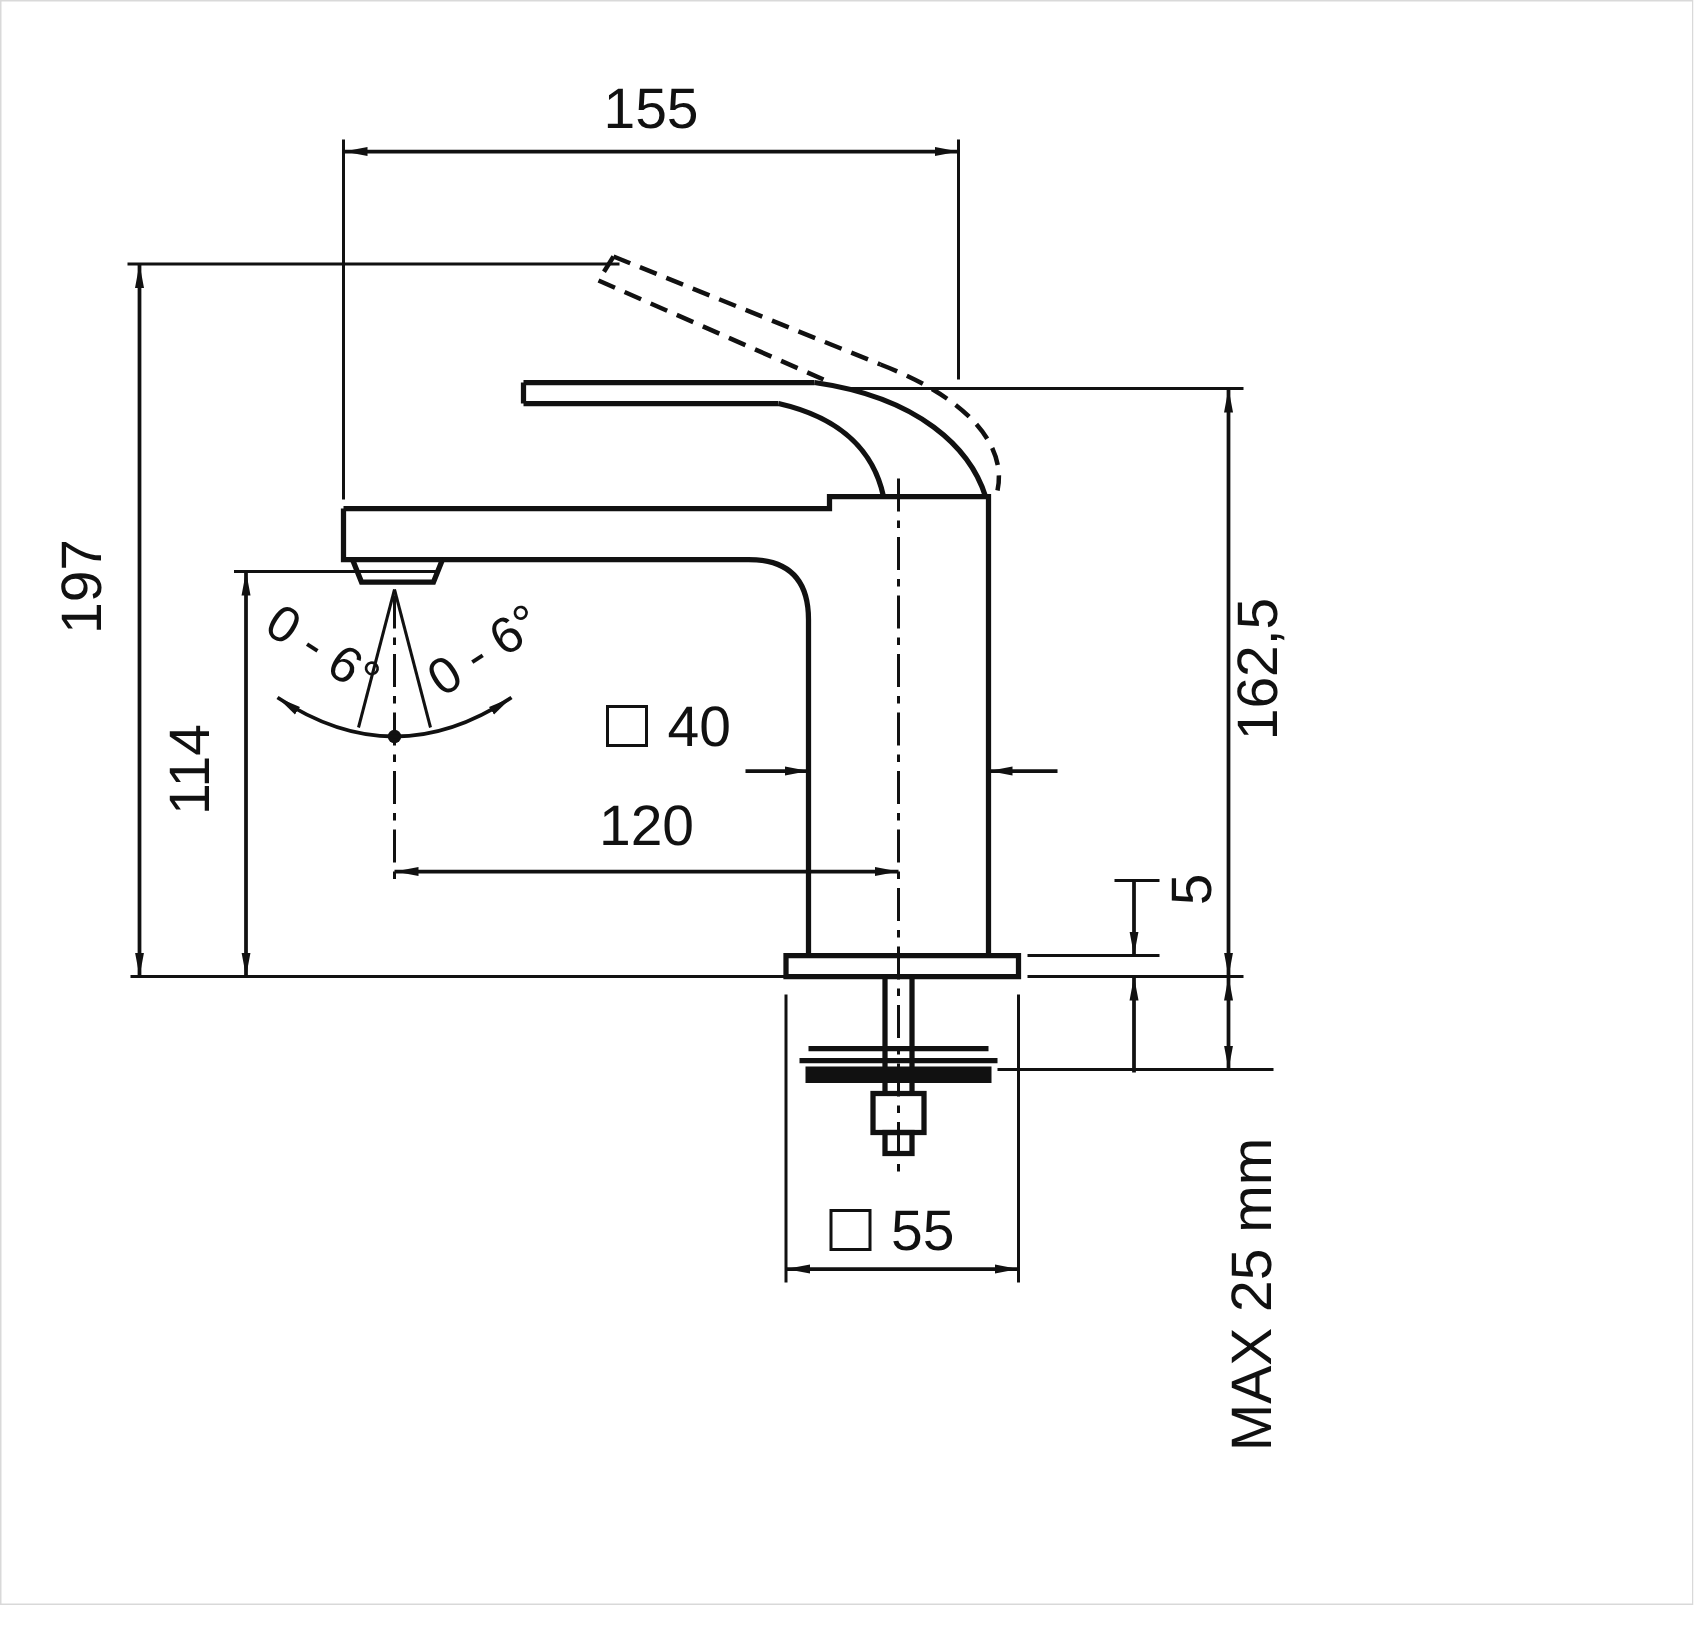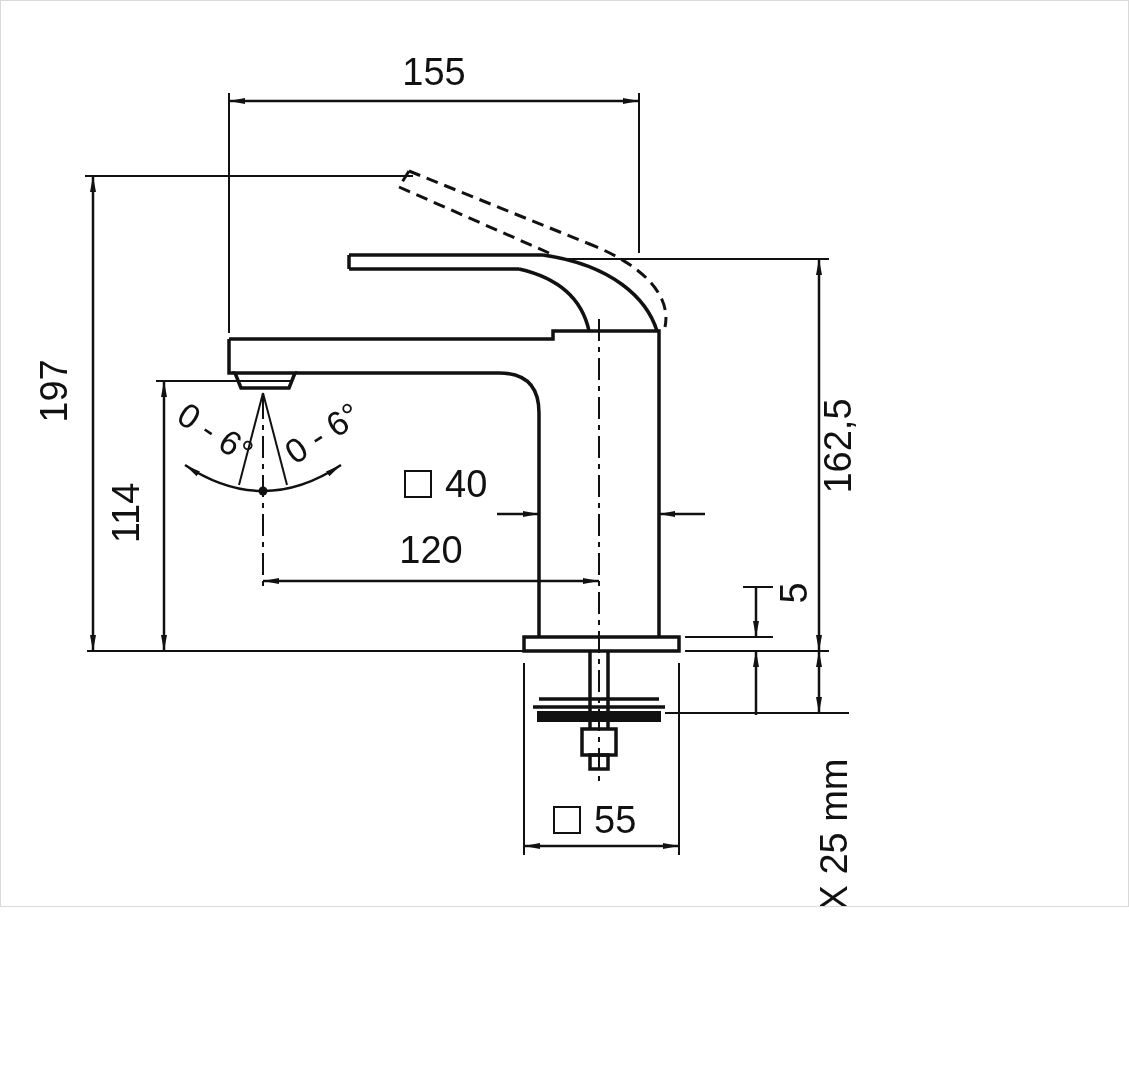"155" #canvas { height: 907px -> 1070px }
